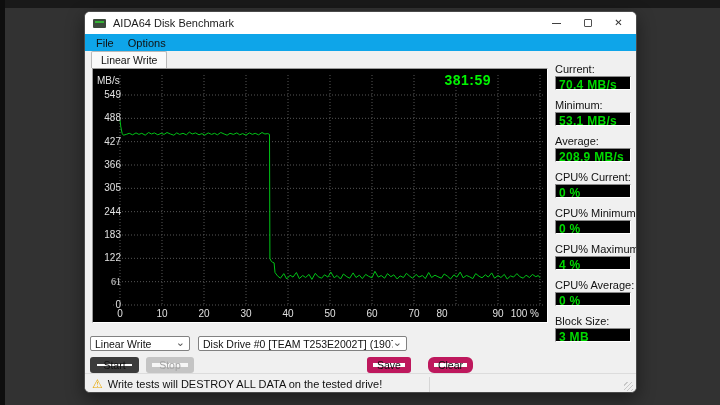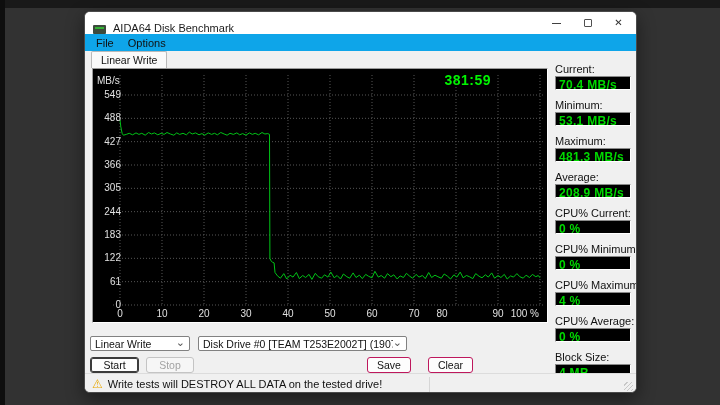"AIDA64 Disk Benchmark" .titlebar { align-items: flex-end -> center }
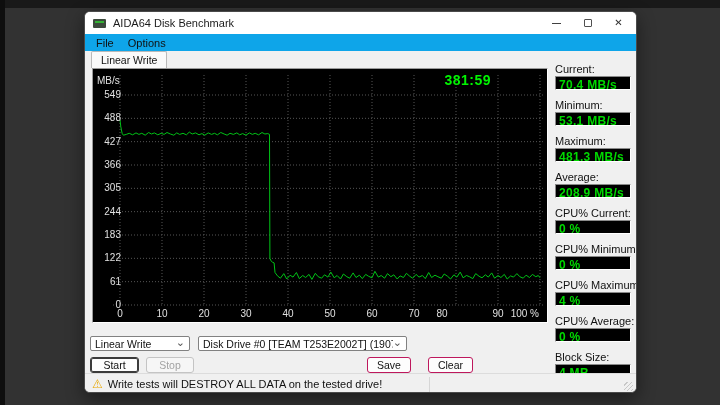"Maximum:" div.stat-group { html: <div> <div>Maximum:</div> <div>481.3 MB/s</div> </div> -> none }
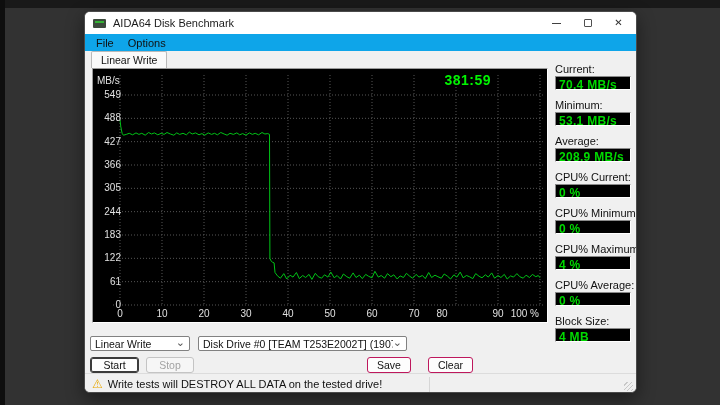"61" span.y-tick { font-family: none -> Liberation Serif, serif }
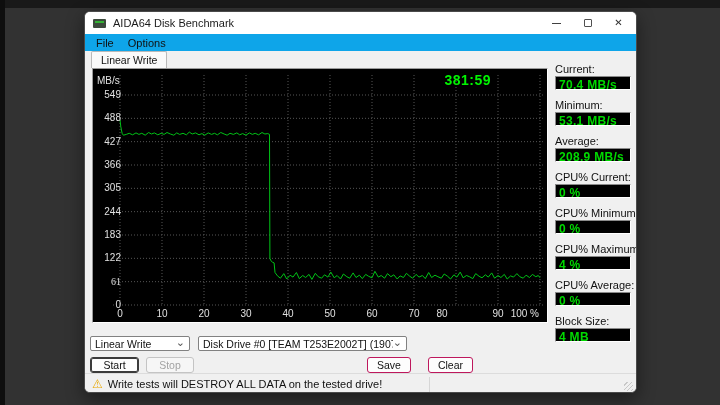"4 MB" div.stat-value { text: 4 -> 3 }
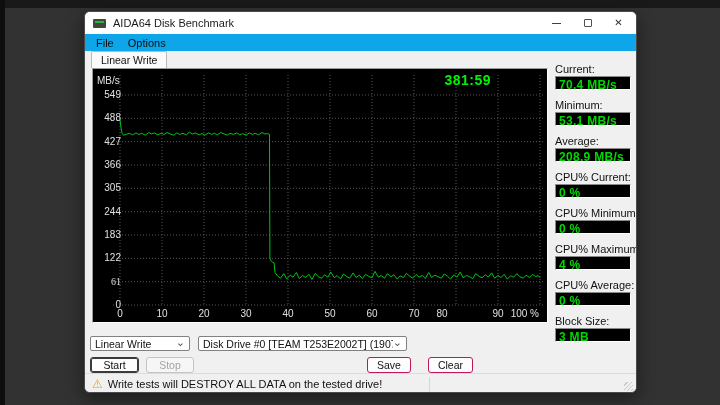"Start" .btn { border: 1px solid #be185d -> 6px solid #be185d }
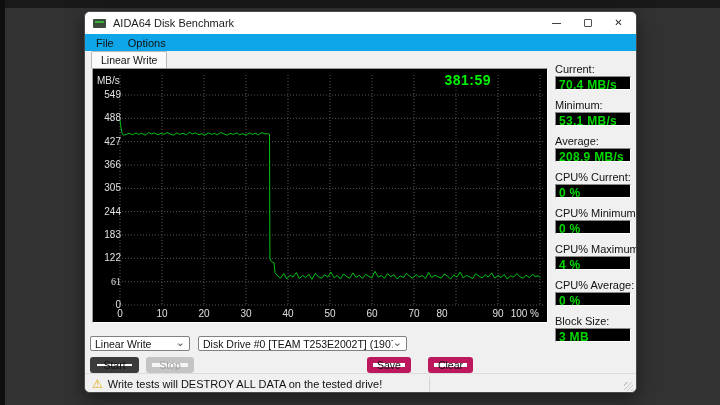"Clear" .btn-clear { border-radius: none -> 6px }
